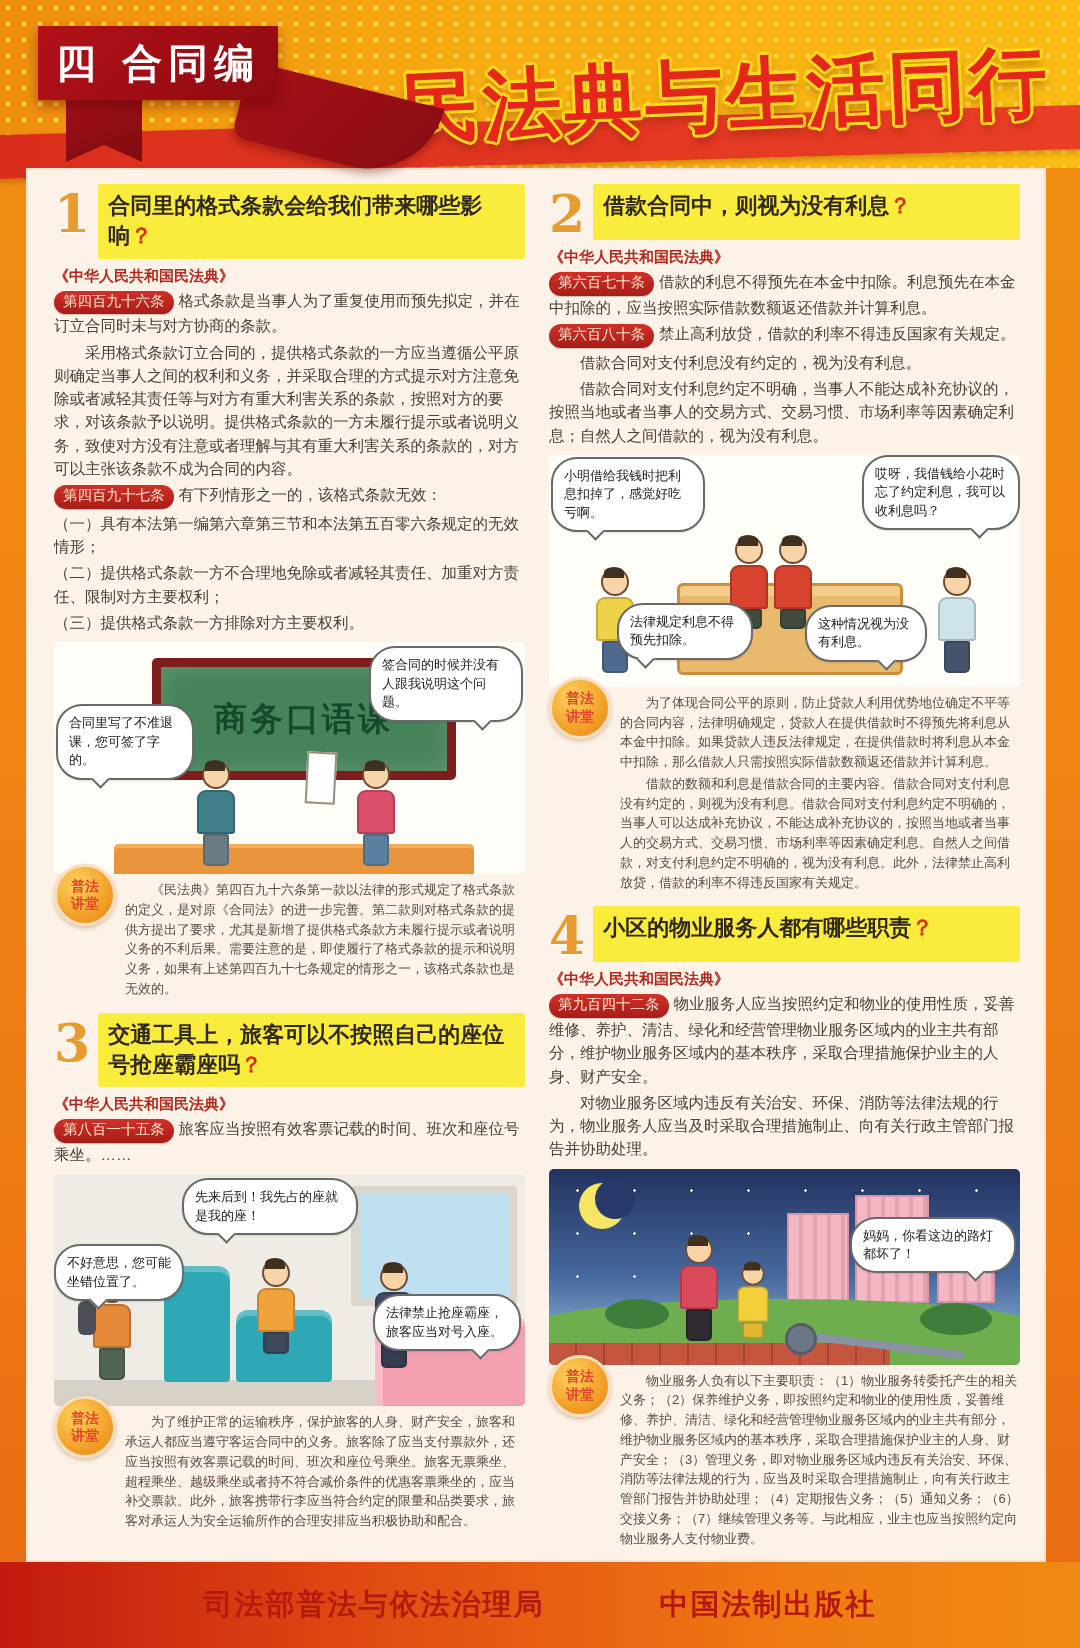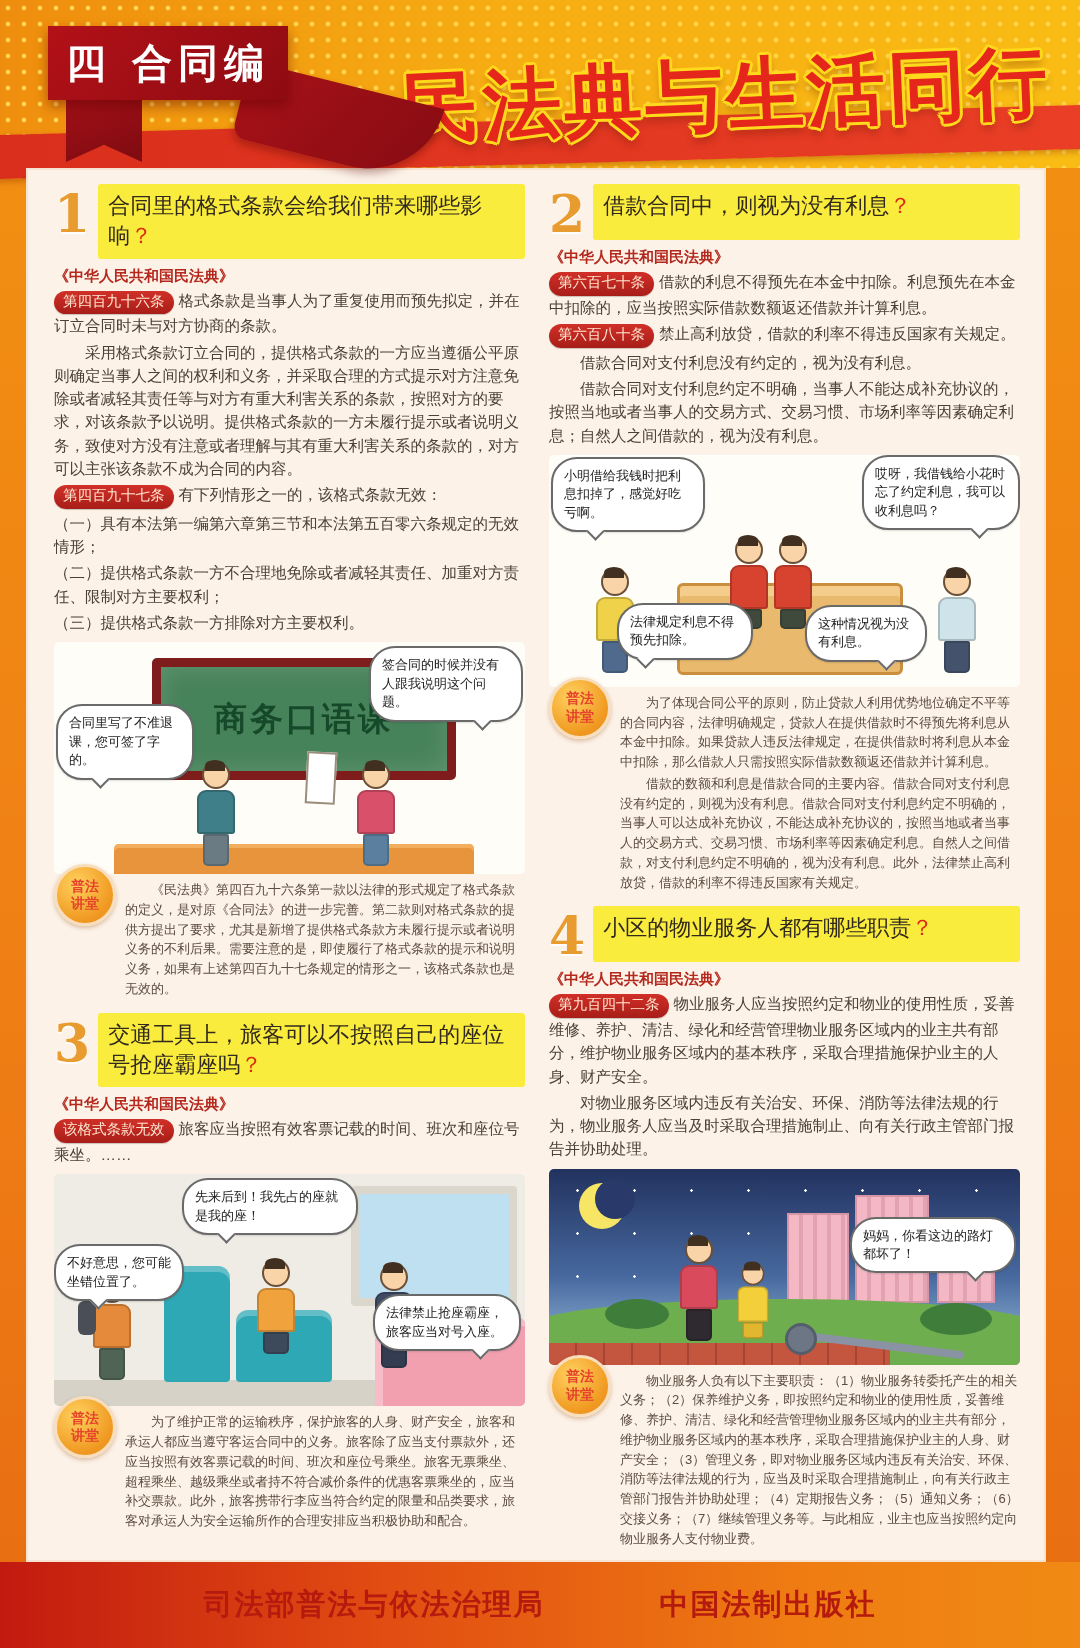"四 合同编" .ribbon { left: 48px -> 38px }
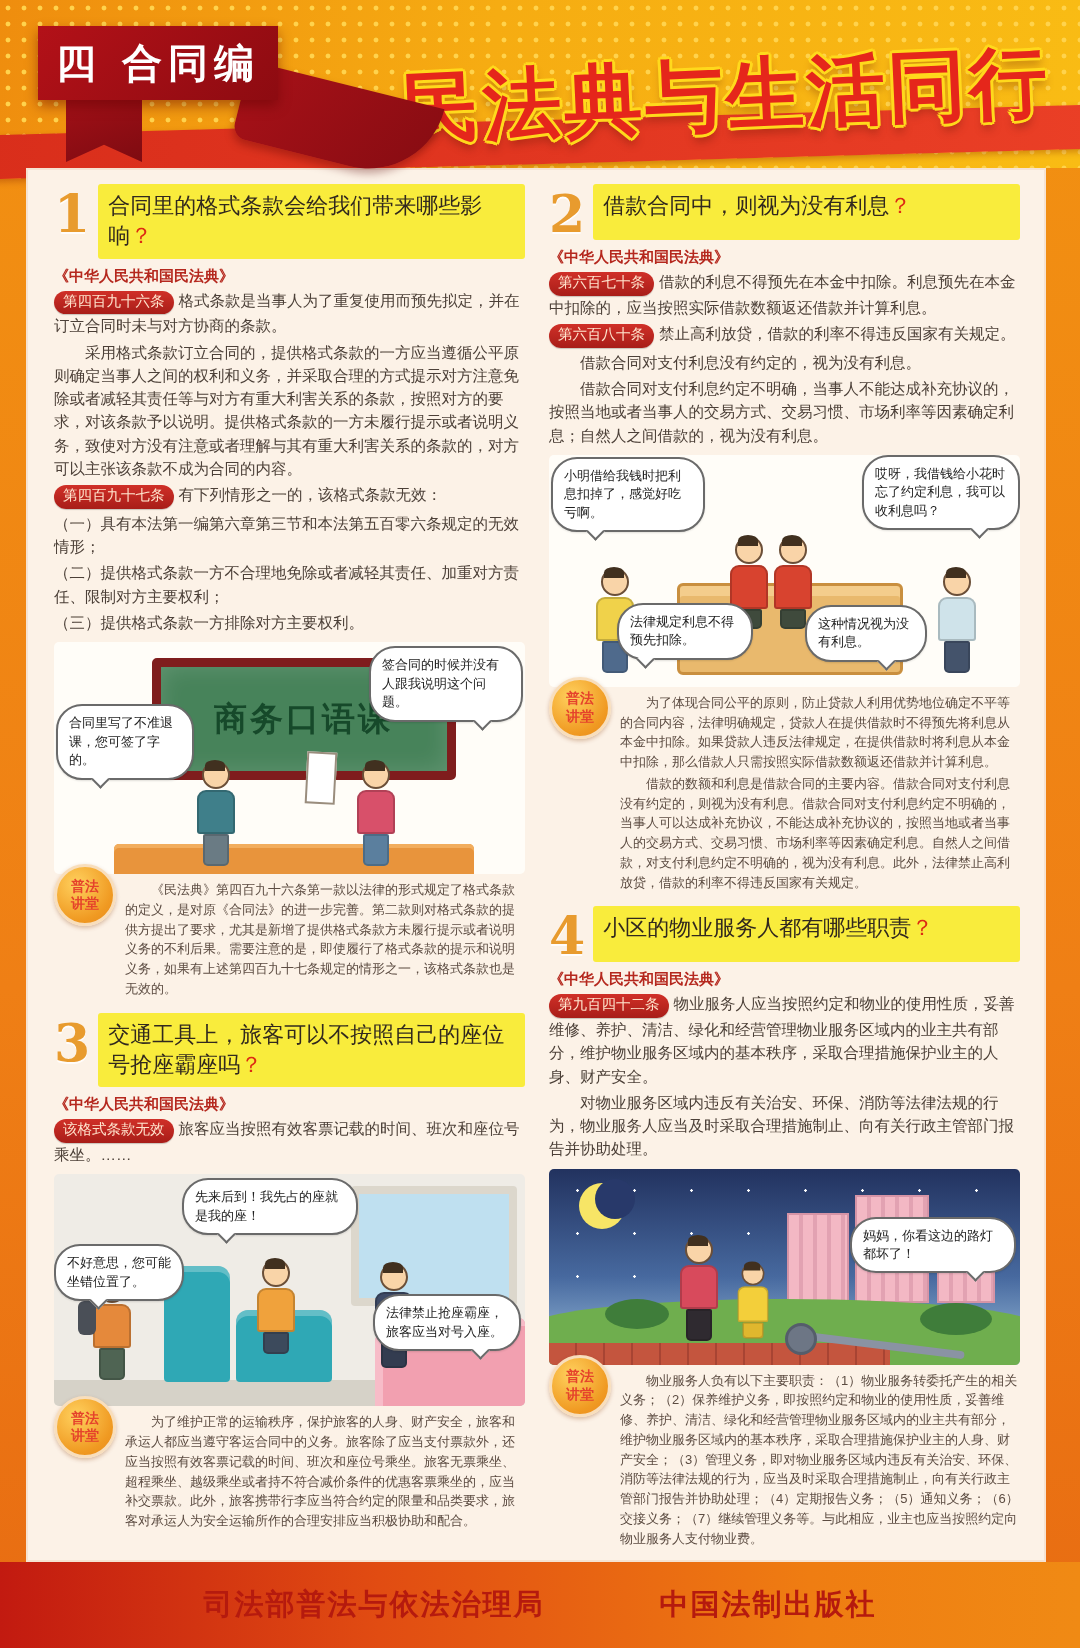"合同里的格式条款会给我们带来哪些影响？" .qtitle { font-weight: 400 -> 700 }
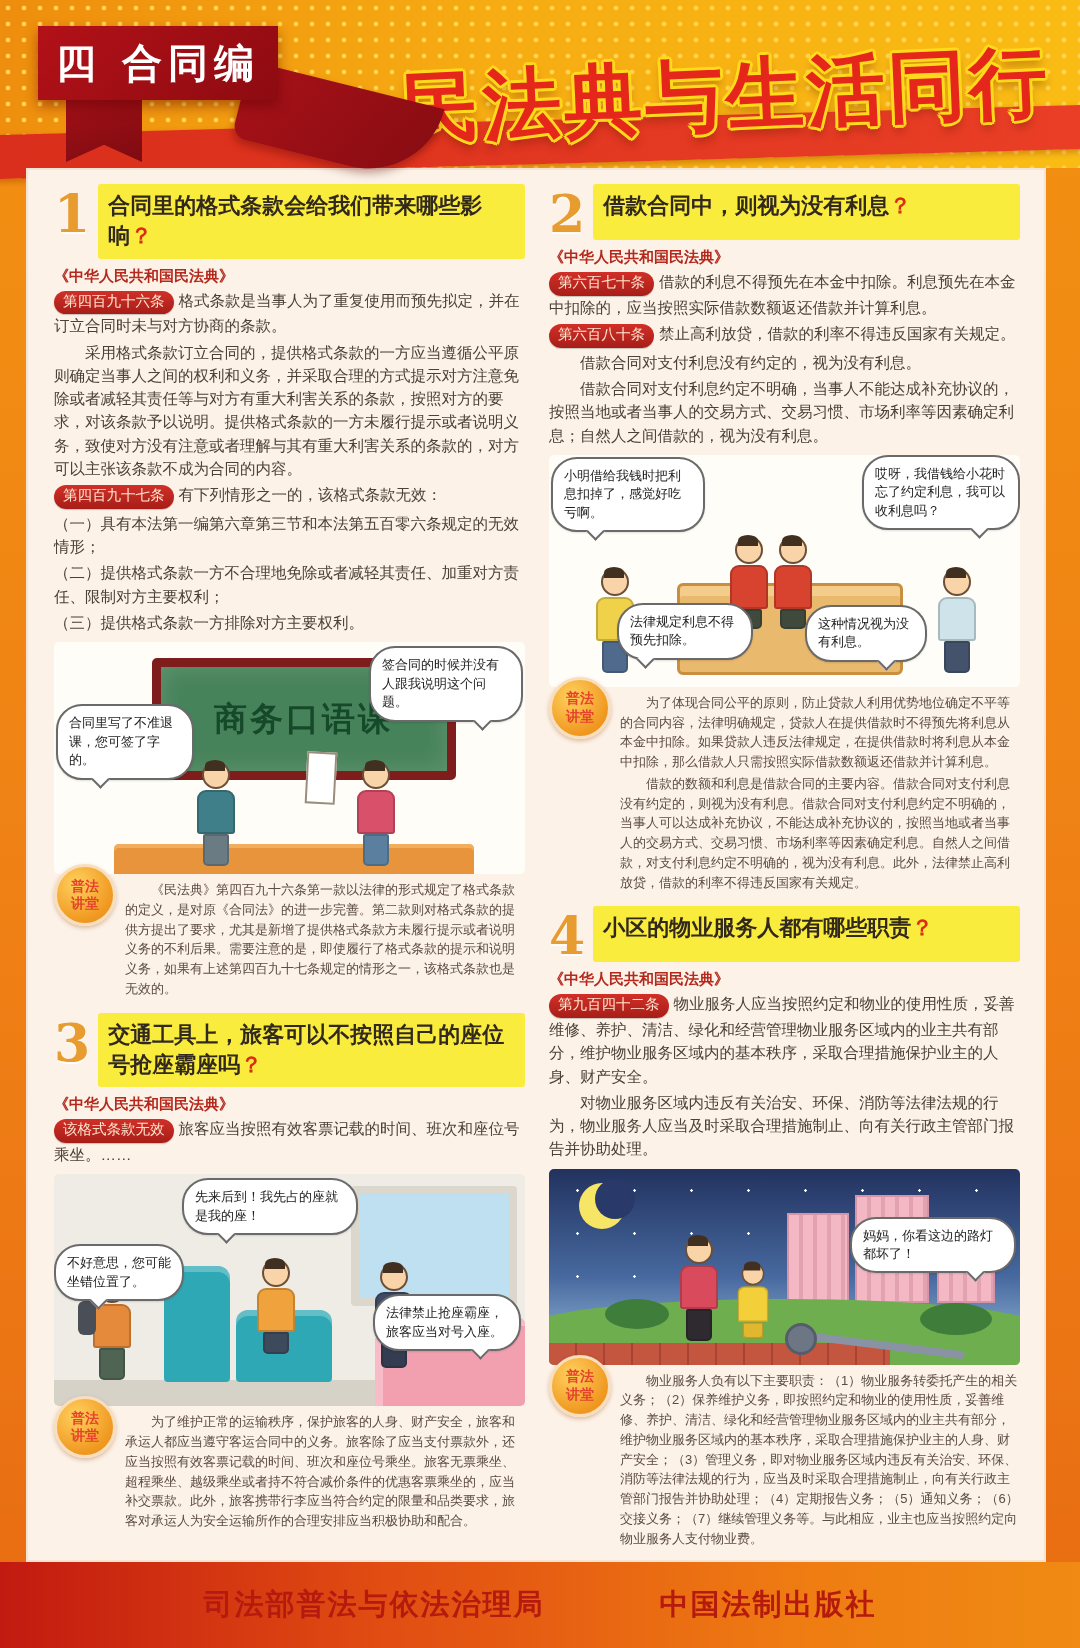"该格式条款无效" span.badge { text: 该格式条款无效 -> 第八百一十五条 }
